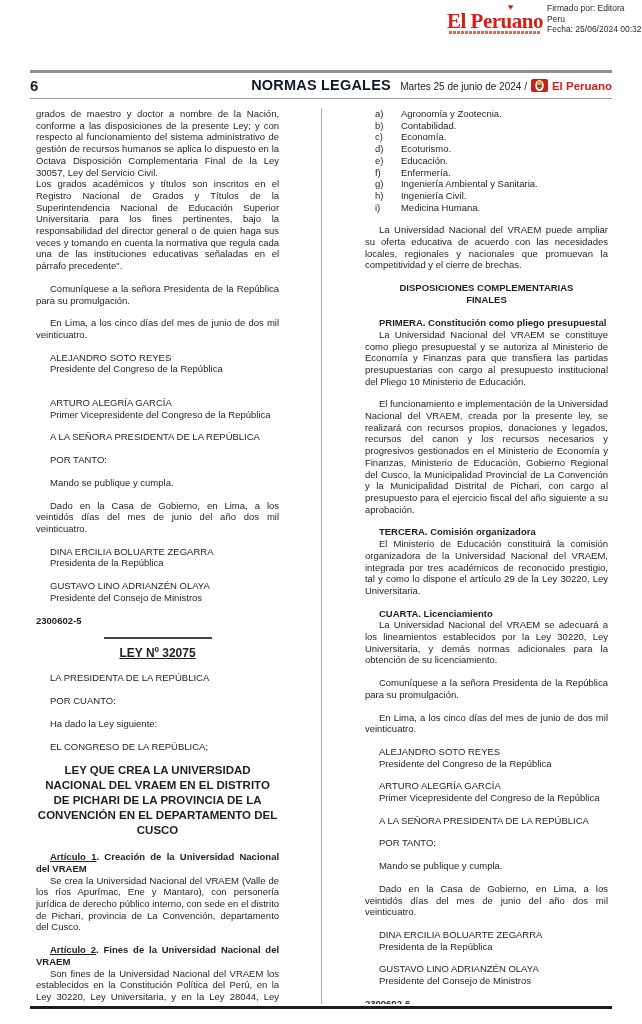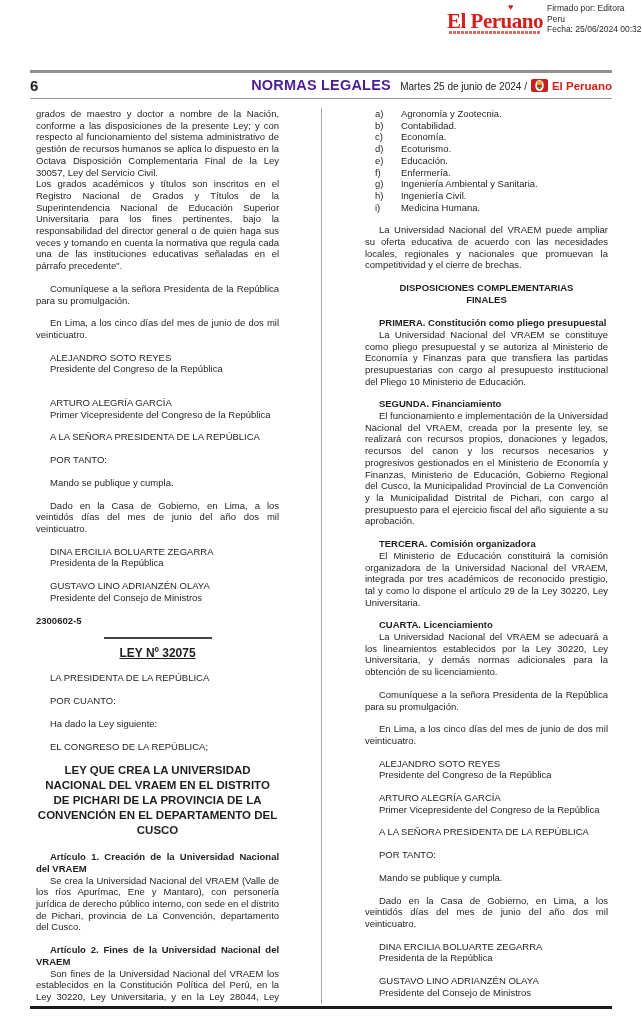"NORMAS LEGALES" .band-title { color: #4c1d95 -> #0f172a }
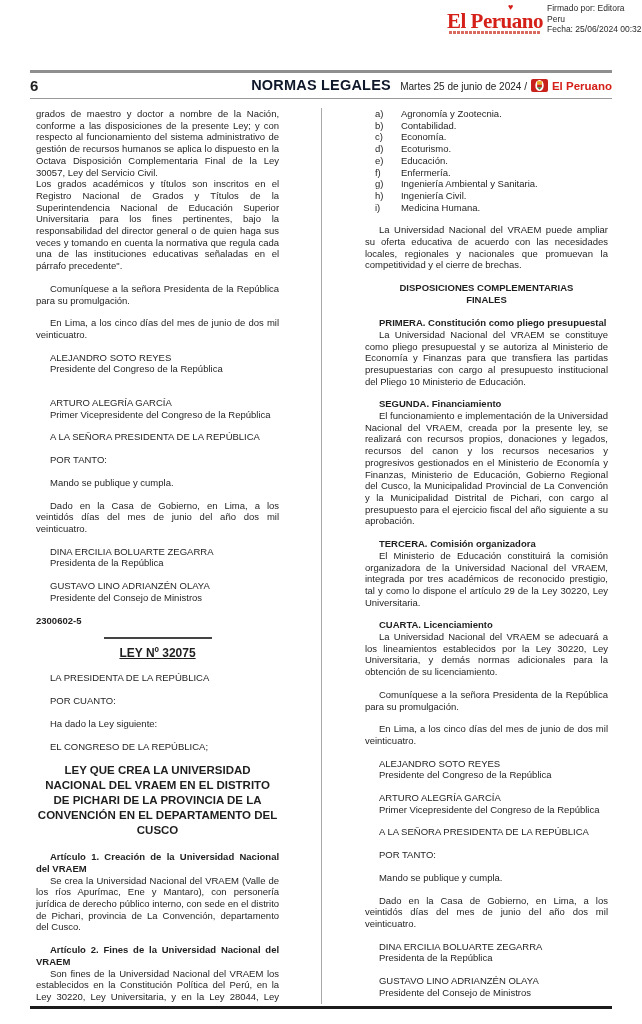"SEGUNDA. Financiamiento" div.head { html: <div><span>SEGUNDA. Financiamiento</span></div> -> none }
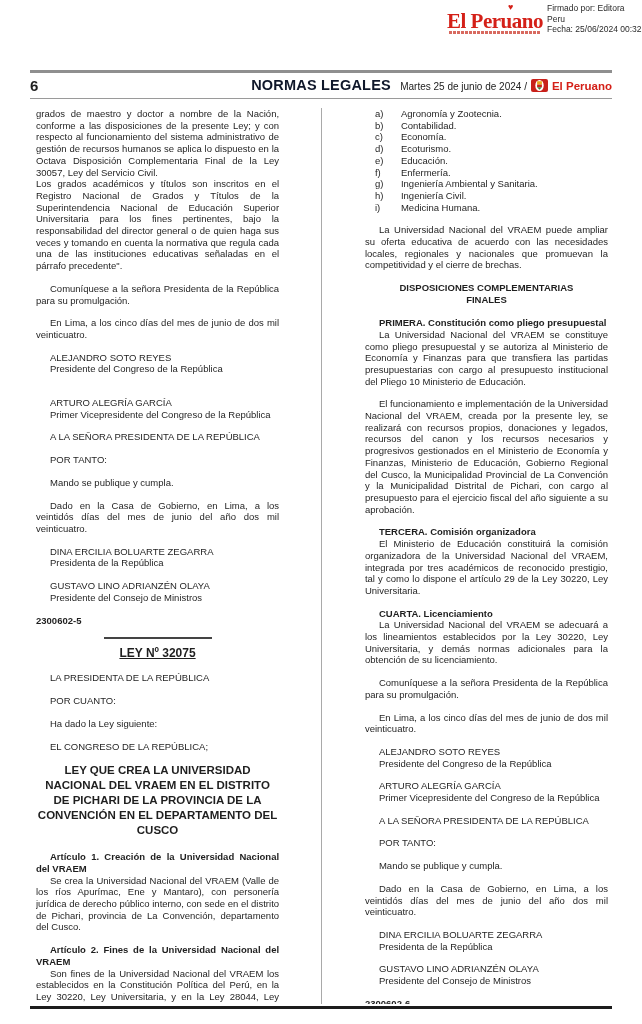"Artículo 1" .head .lead { text-decoration: none -> underline }
